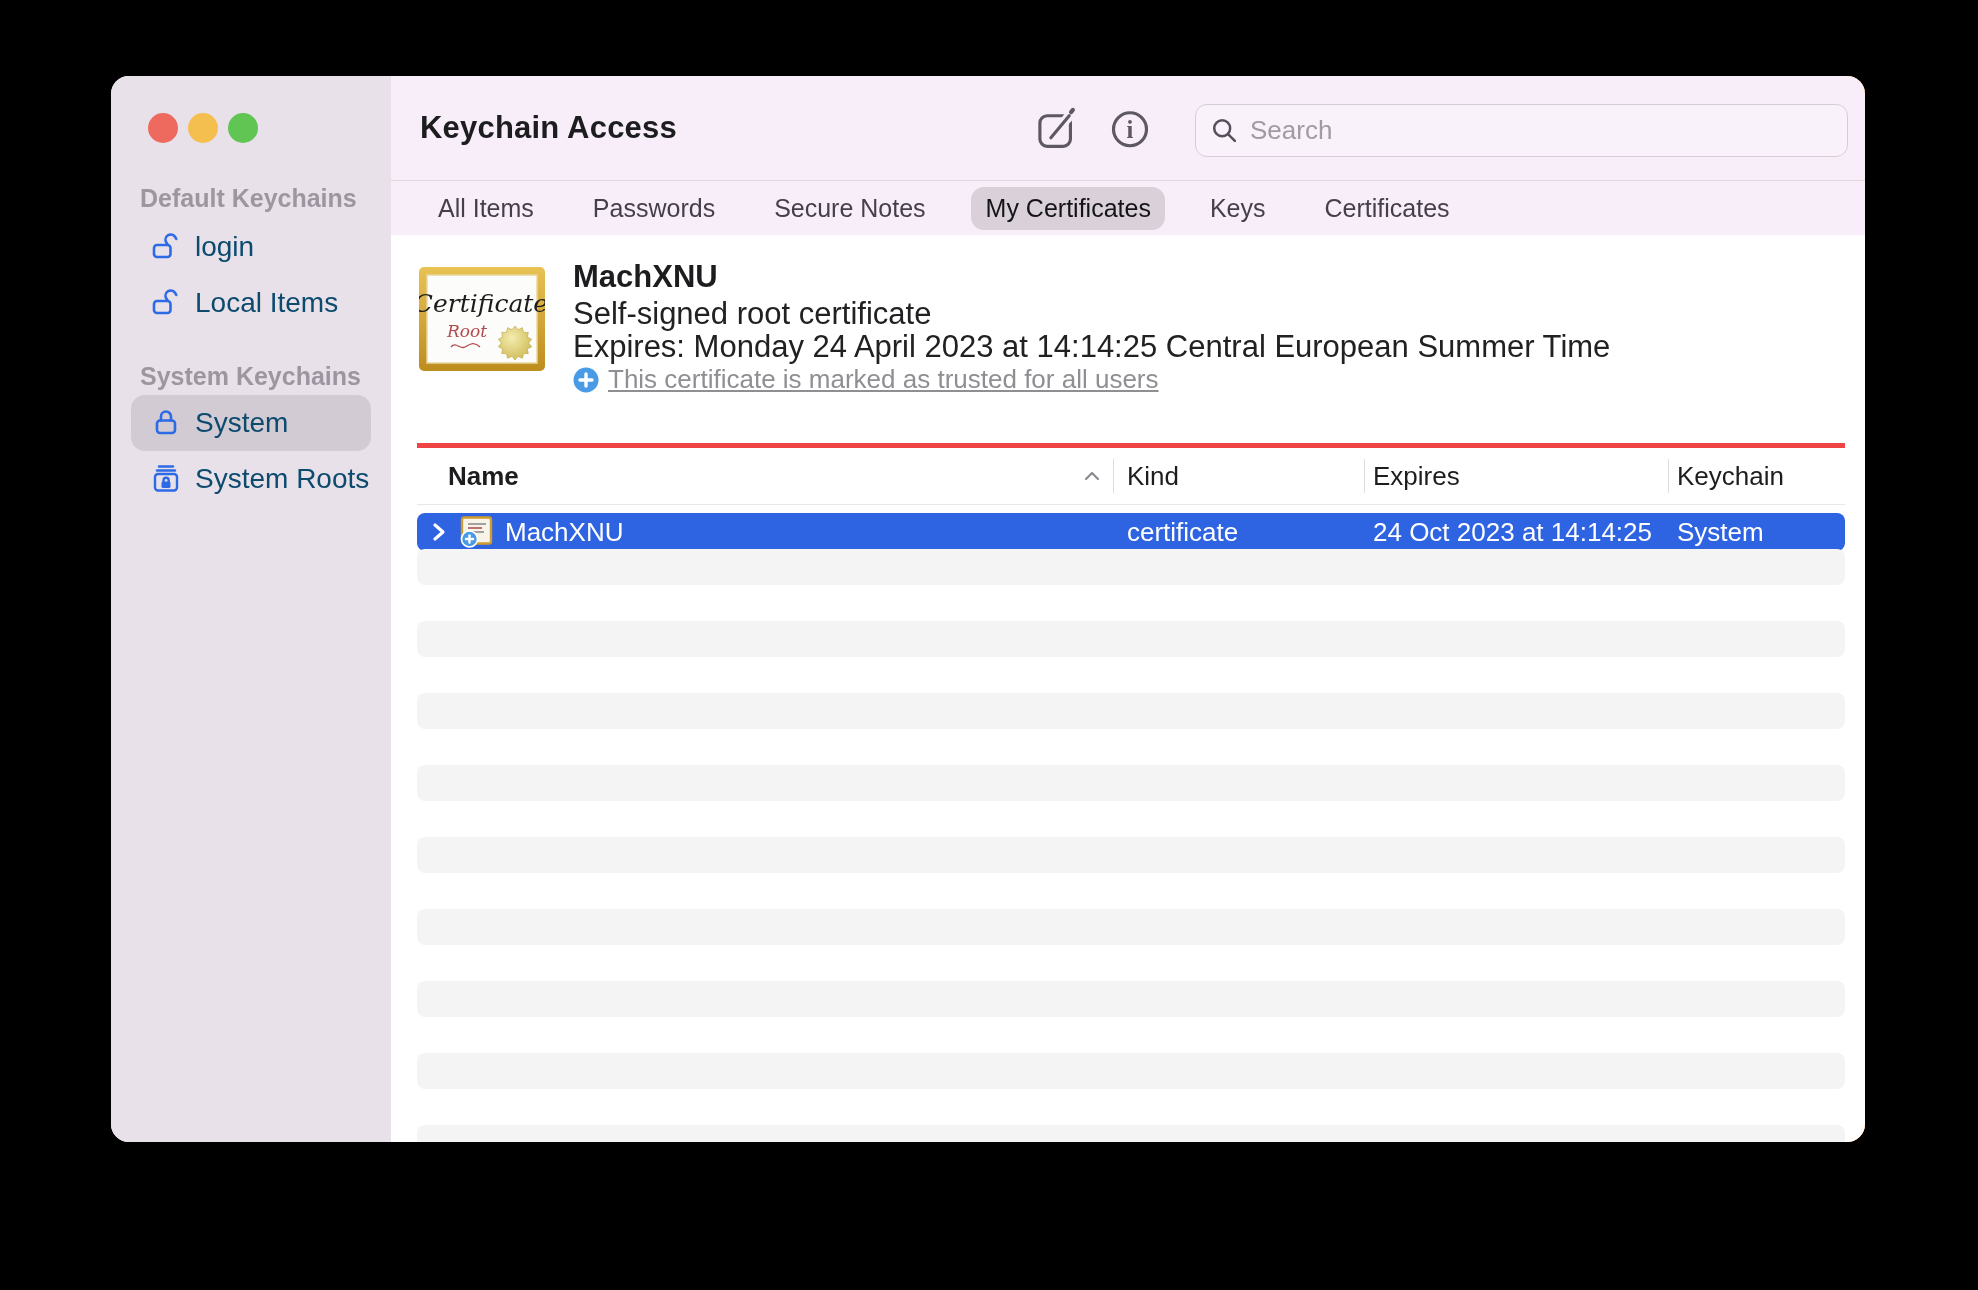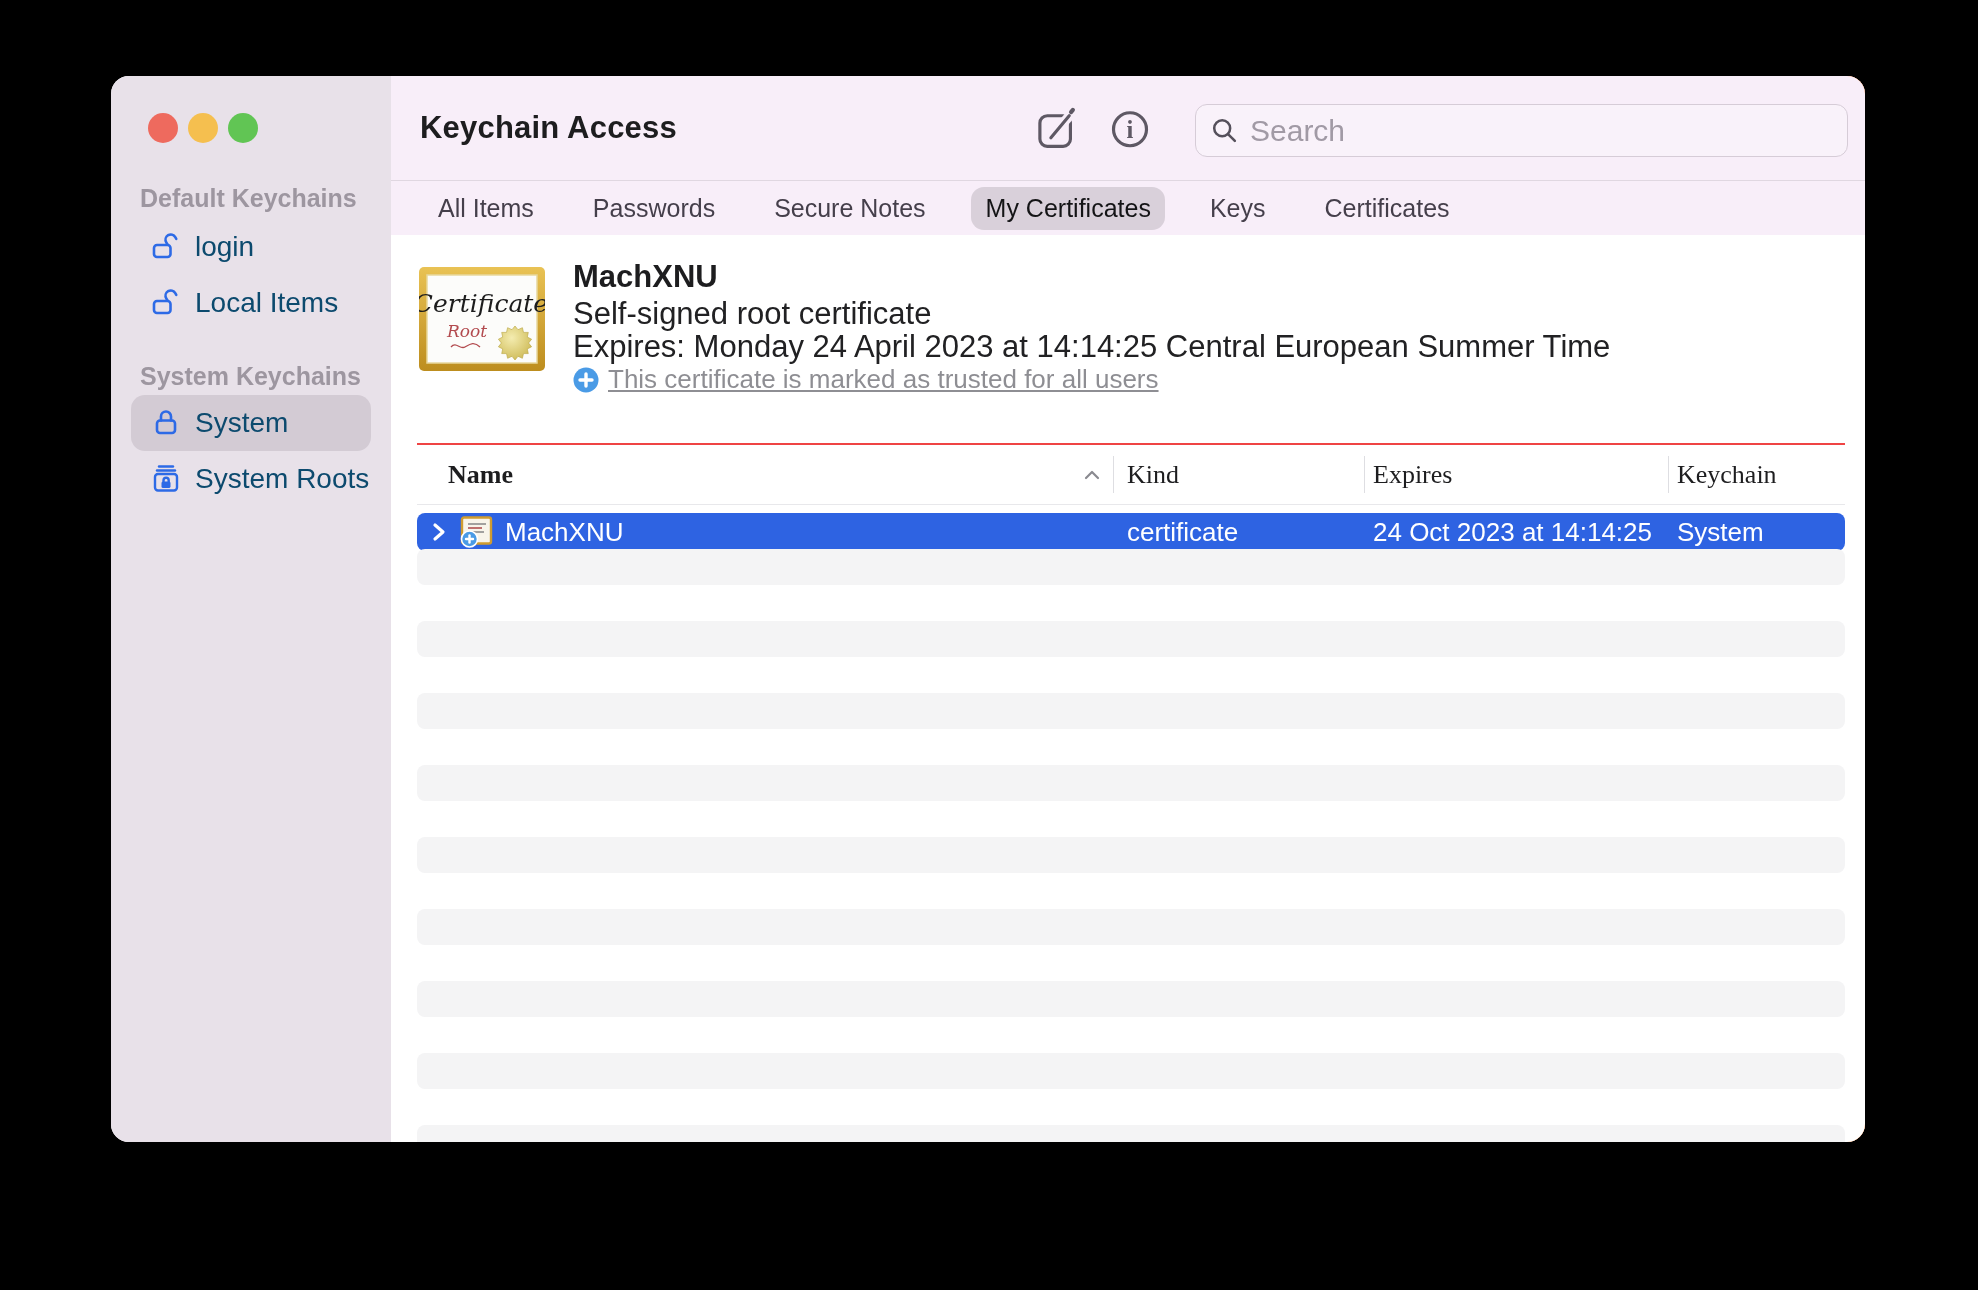"Search" .search-field input { font-size: 30px -> 26px }
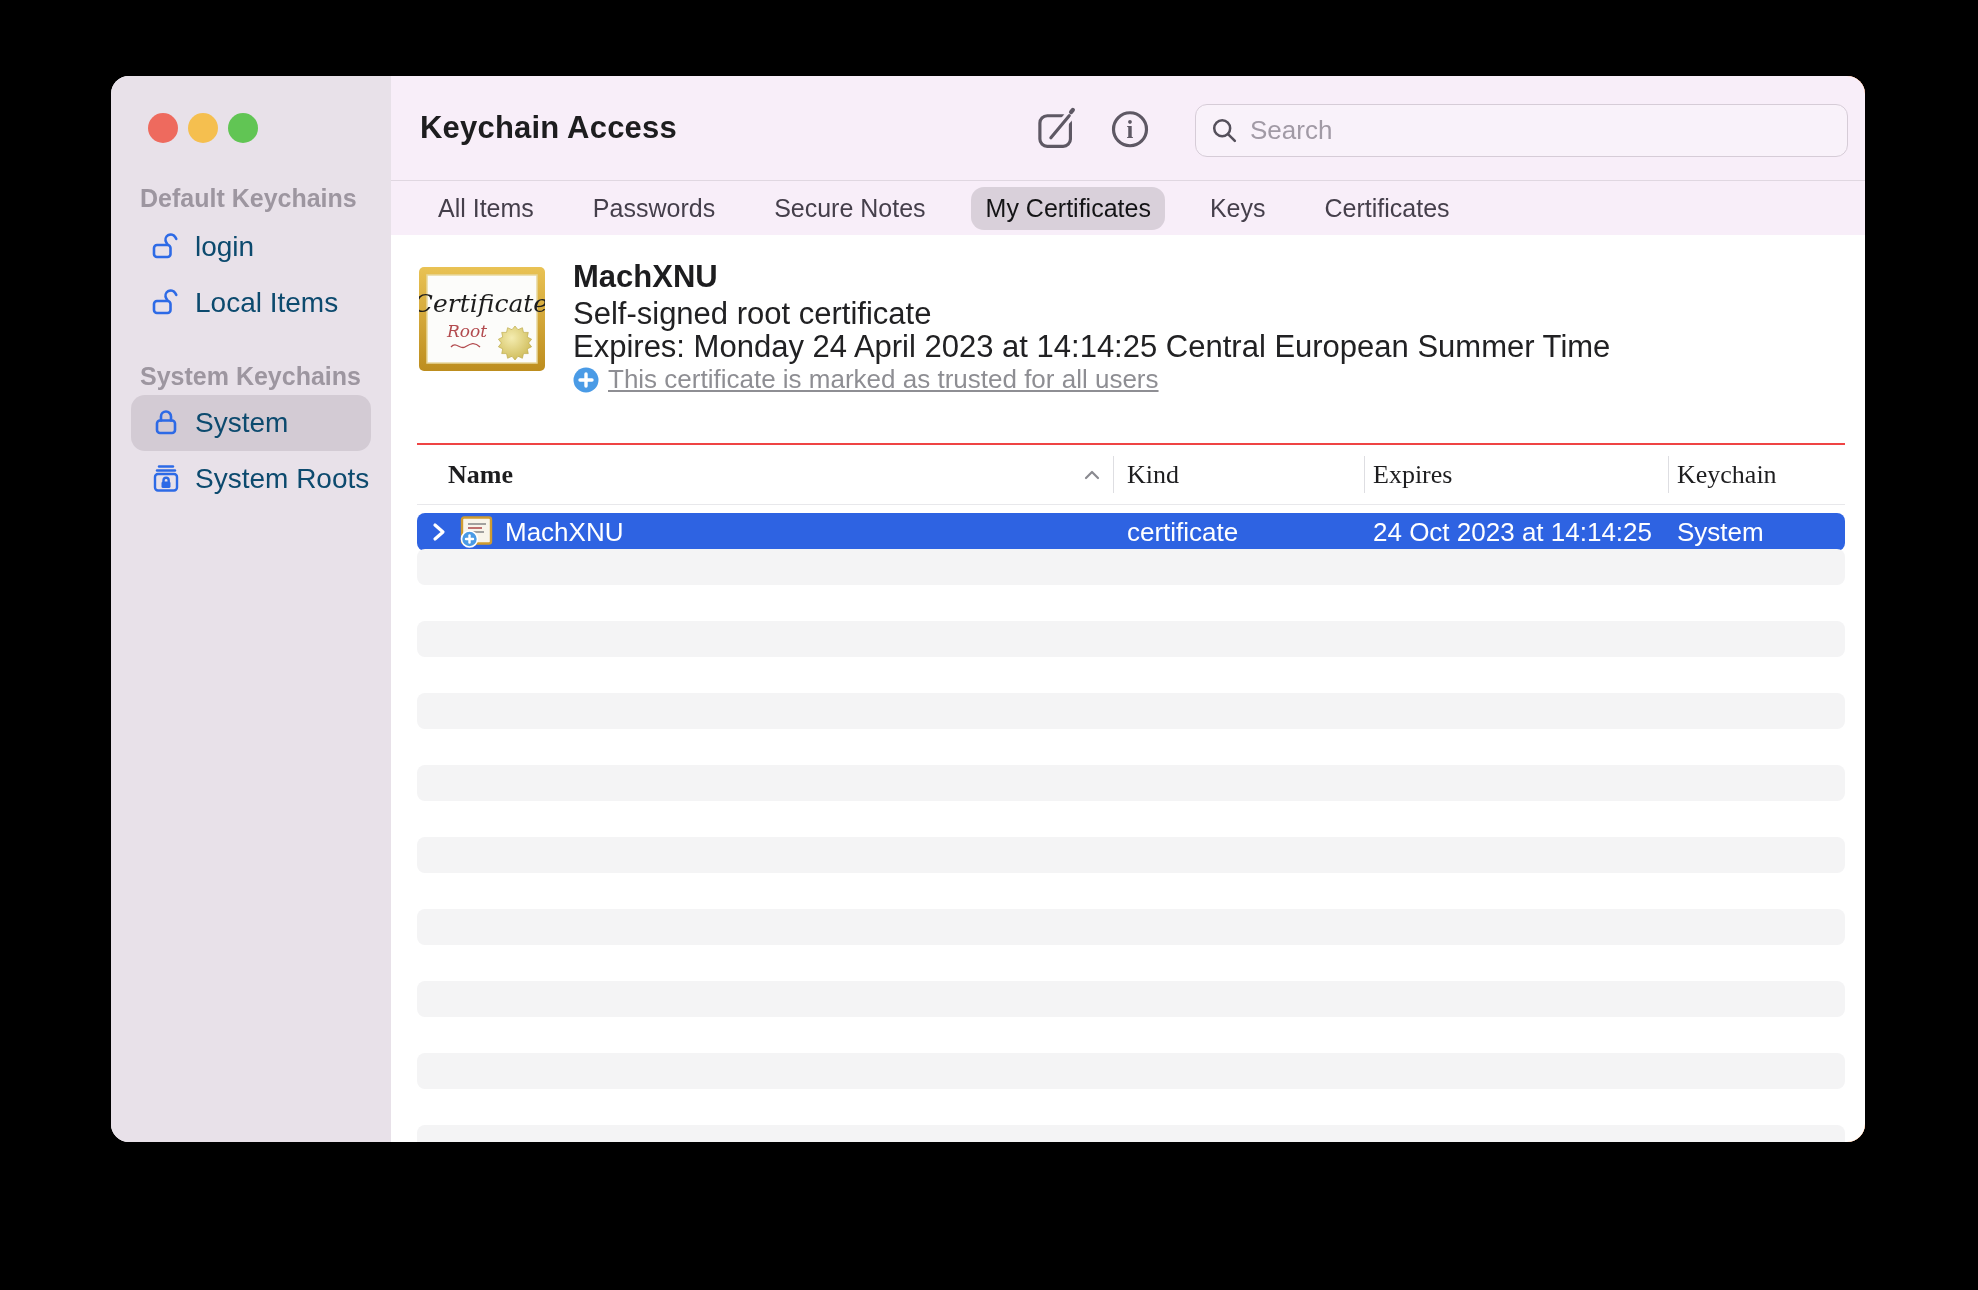"Name" .thead { border-top: 2px solid #ef4444 -> 5px solid #ef4444; font-family: Liberation Serif, serif -> none }
